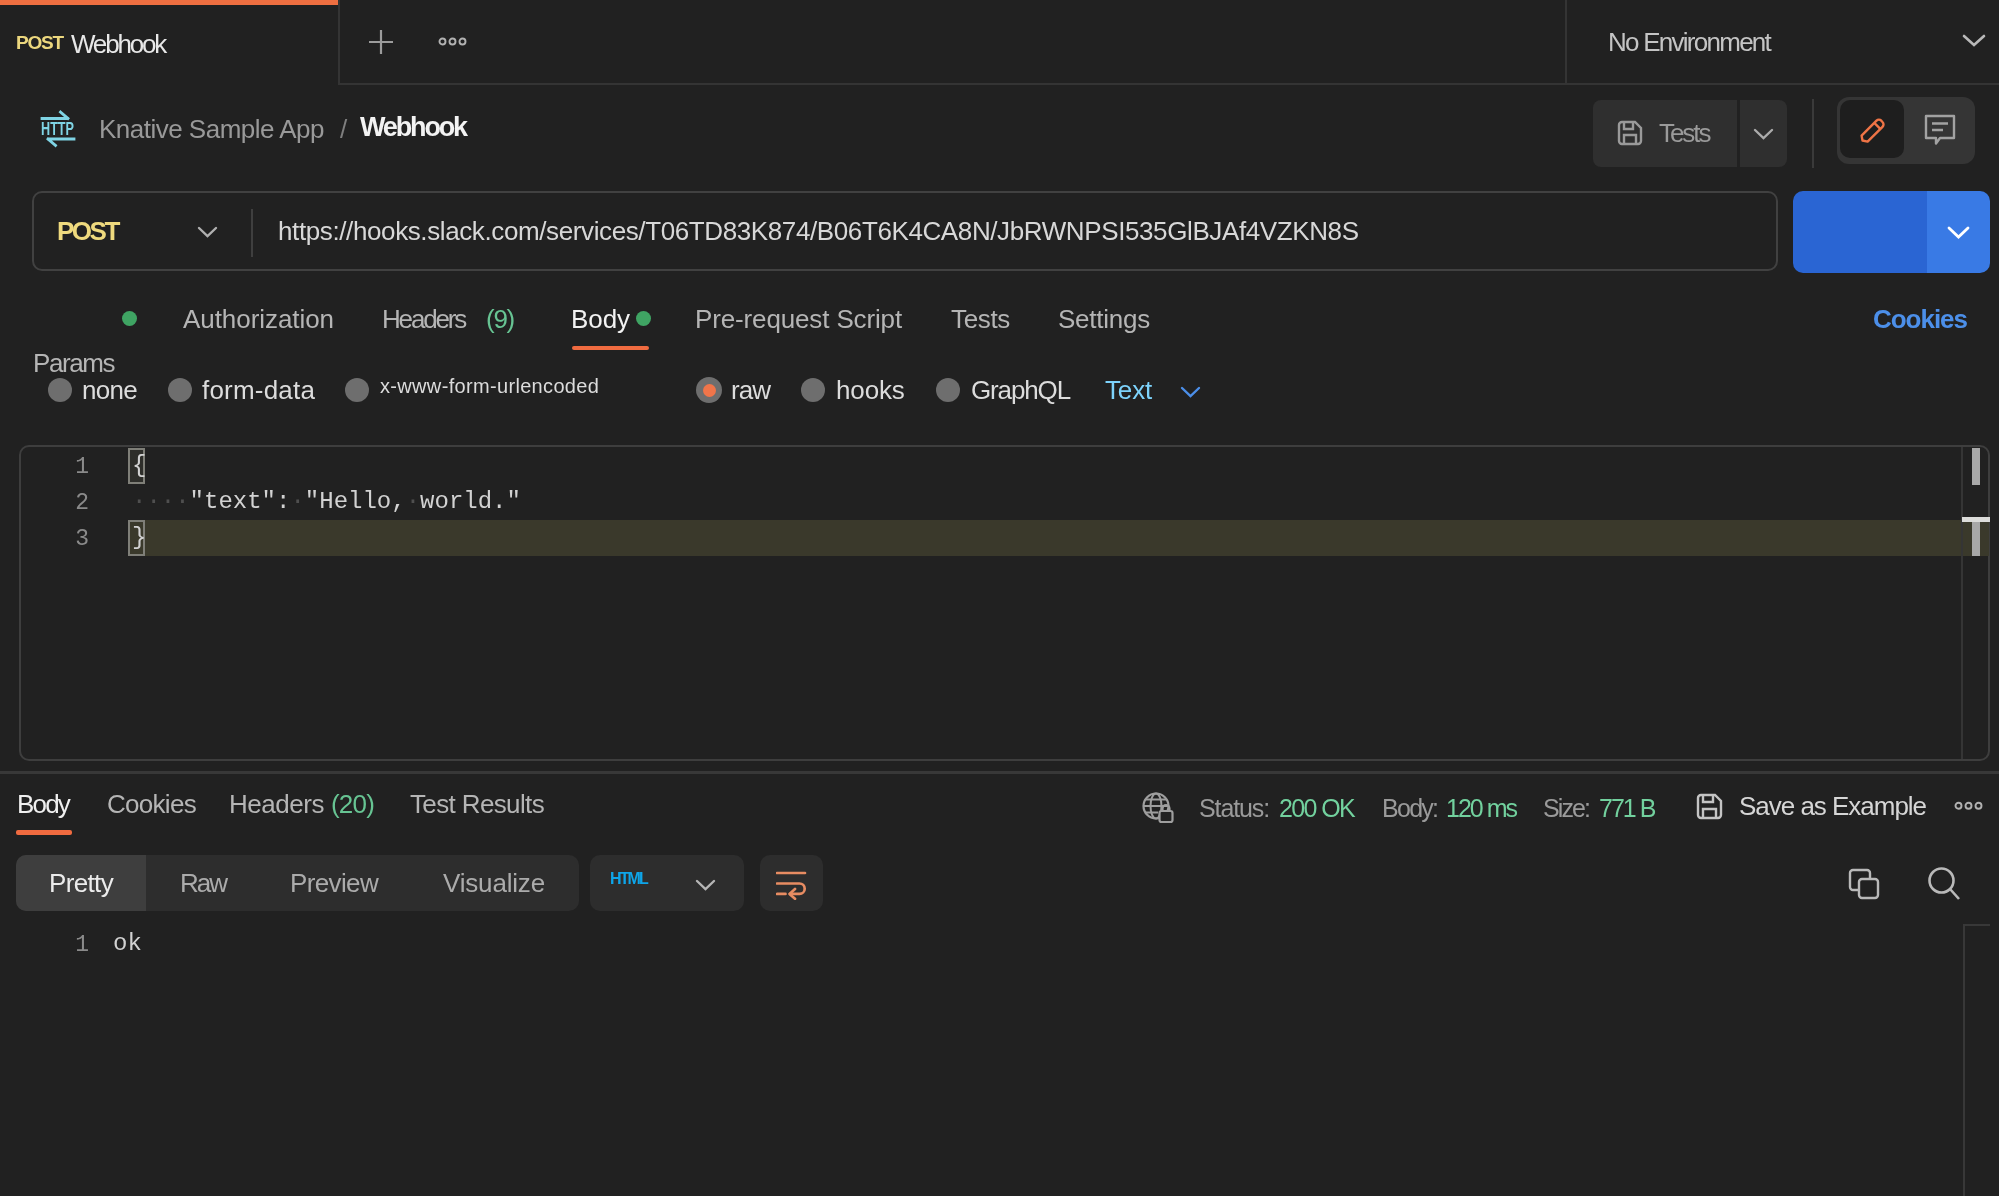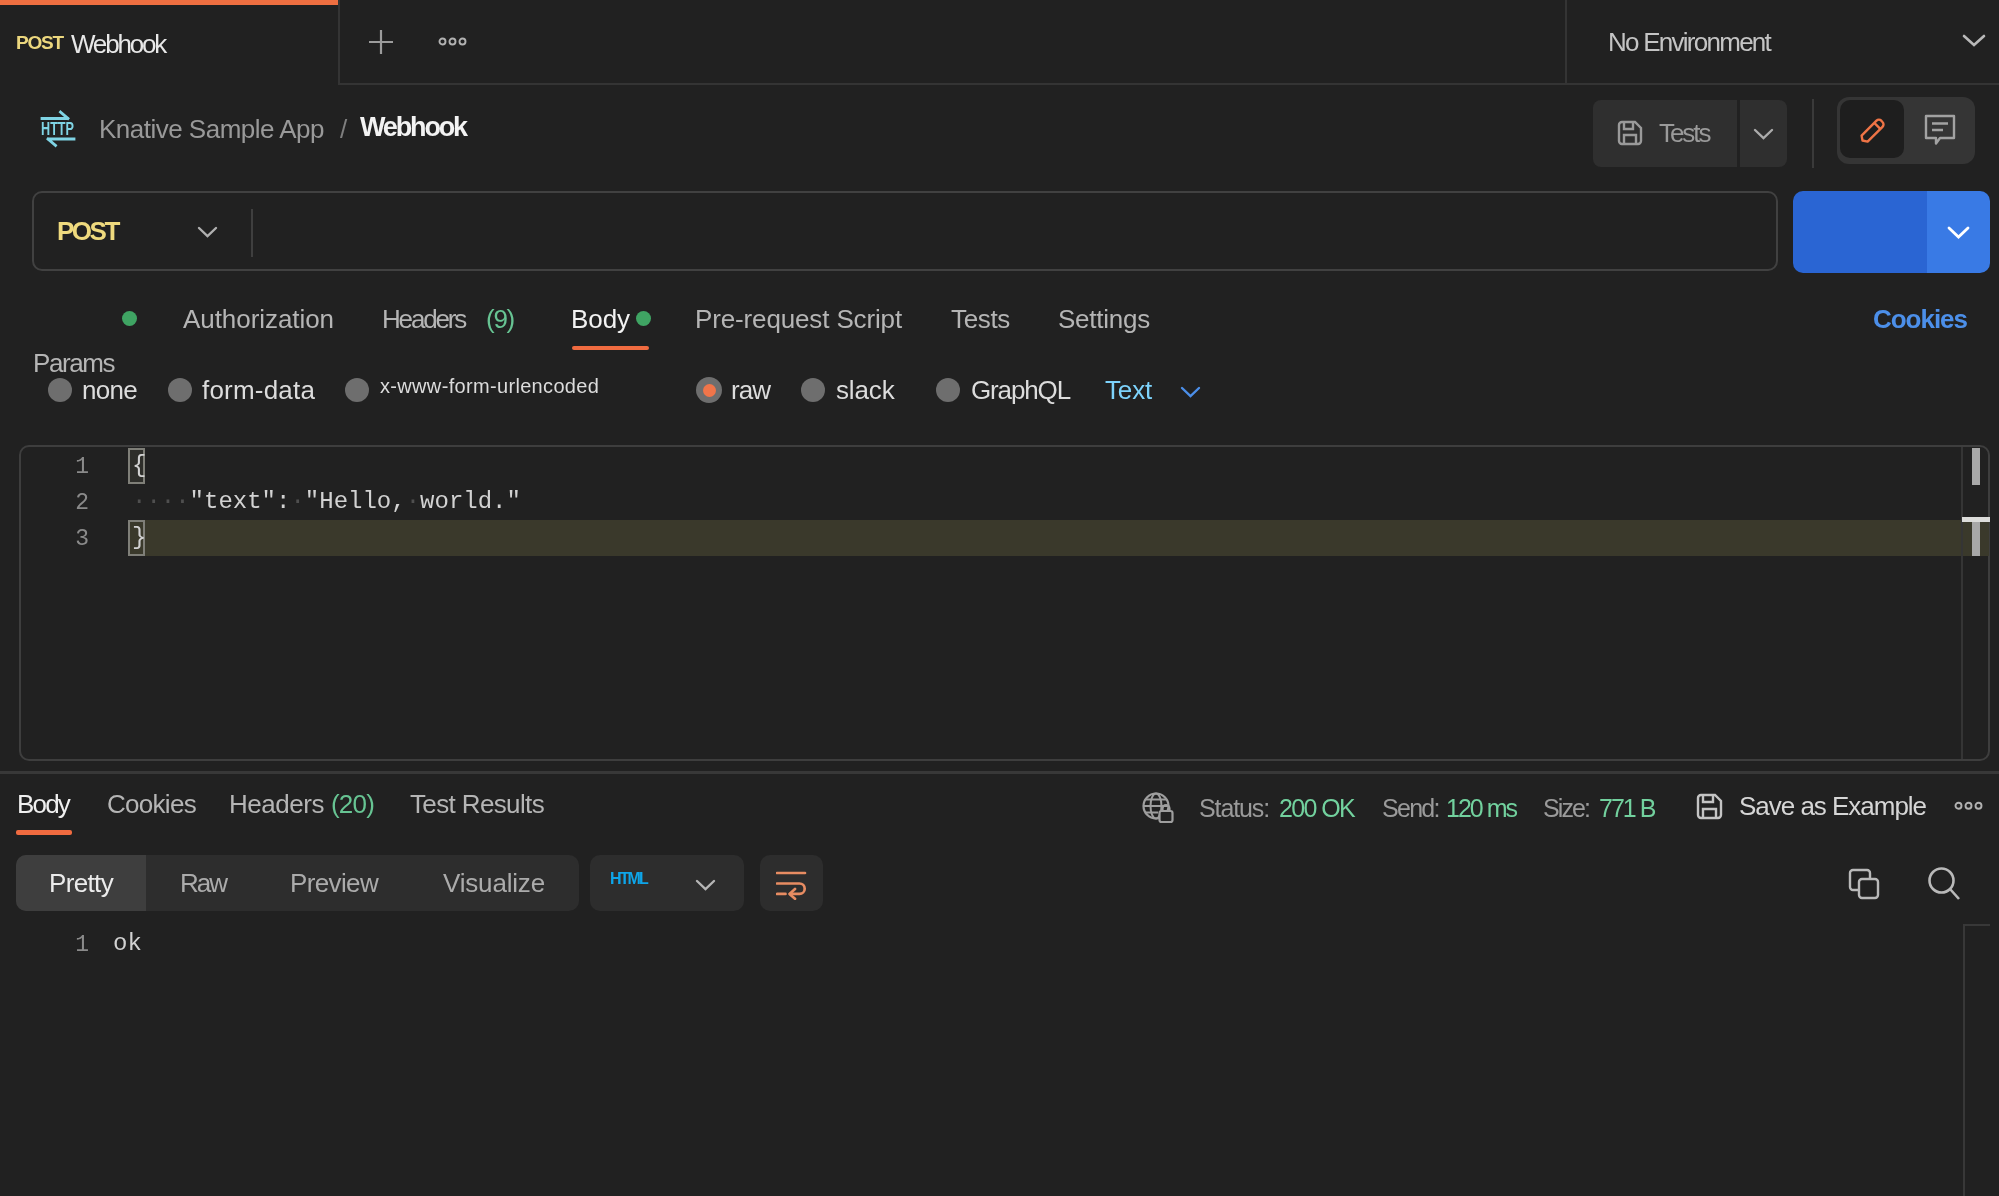"https://hooks.slack.com/services/T06TD83" div.abs { html: none -> <div>https://hooks.slack.com/services/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</div> }
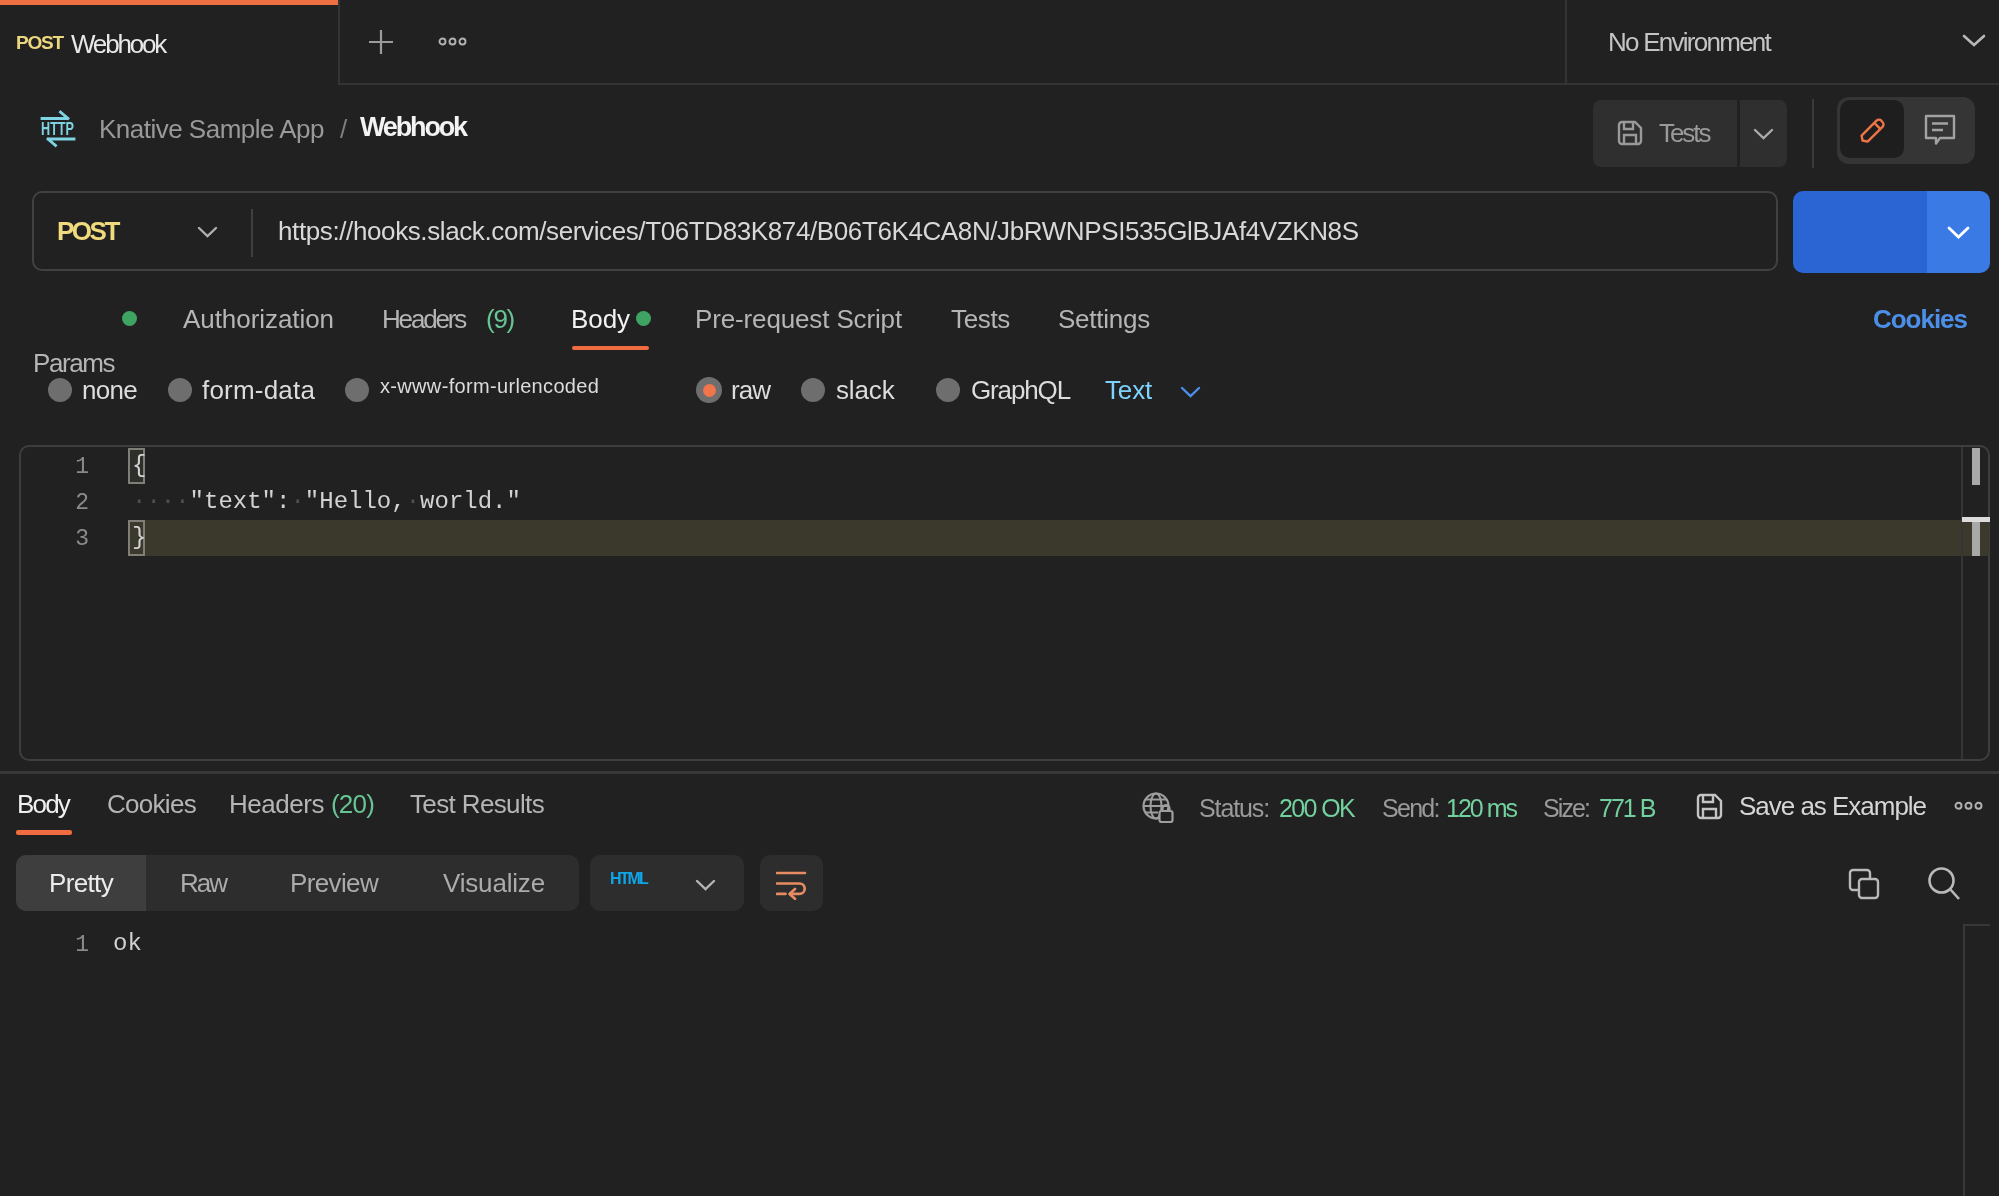"slack" div.abs { text: slack -> hooks }
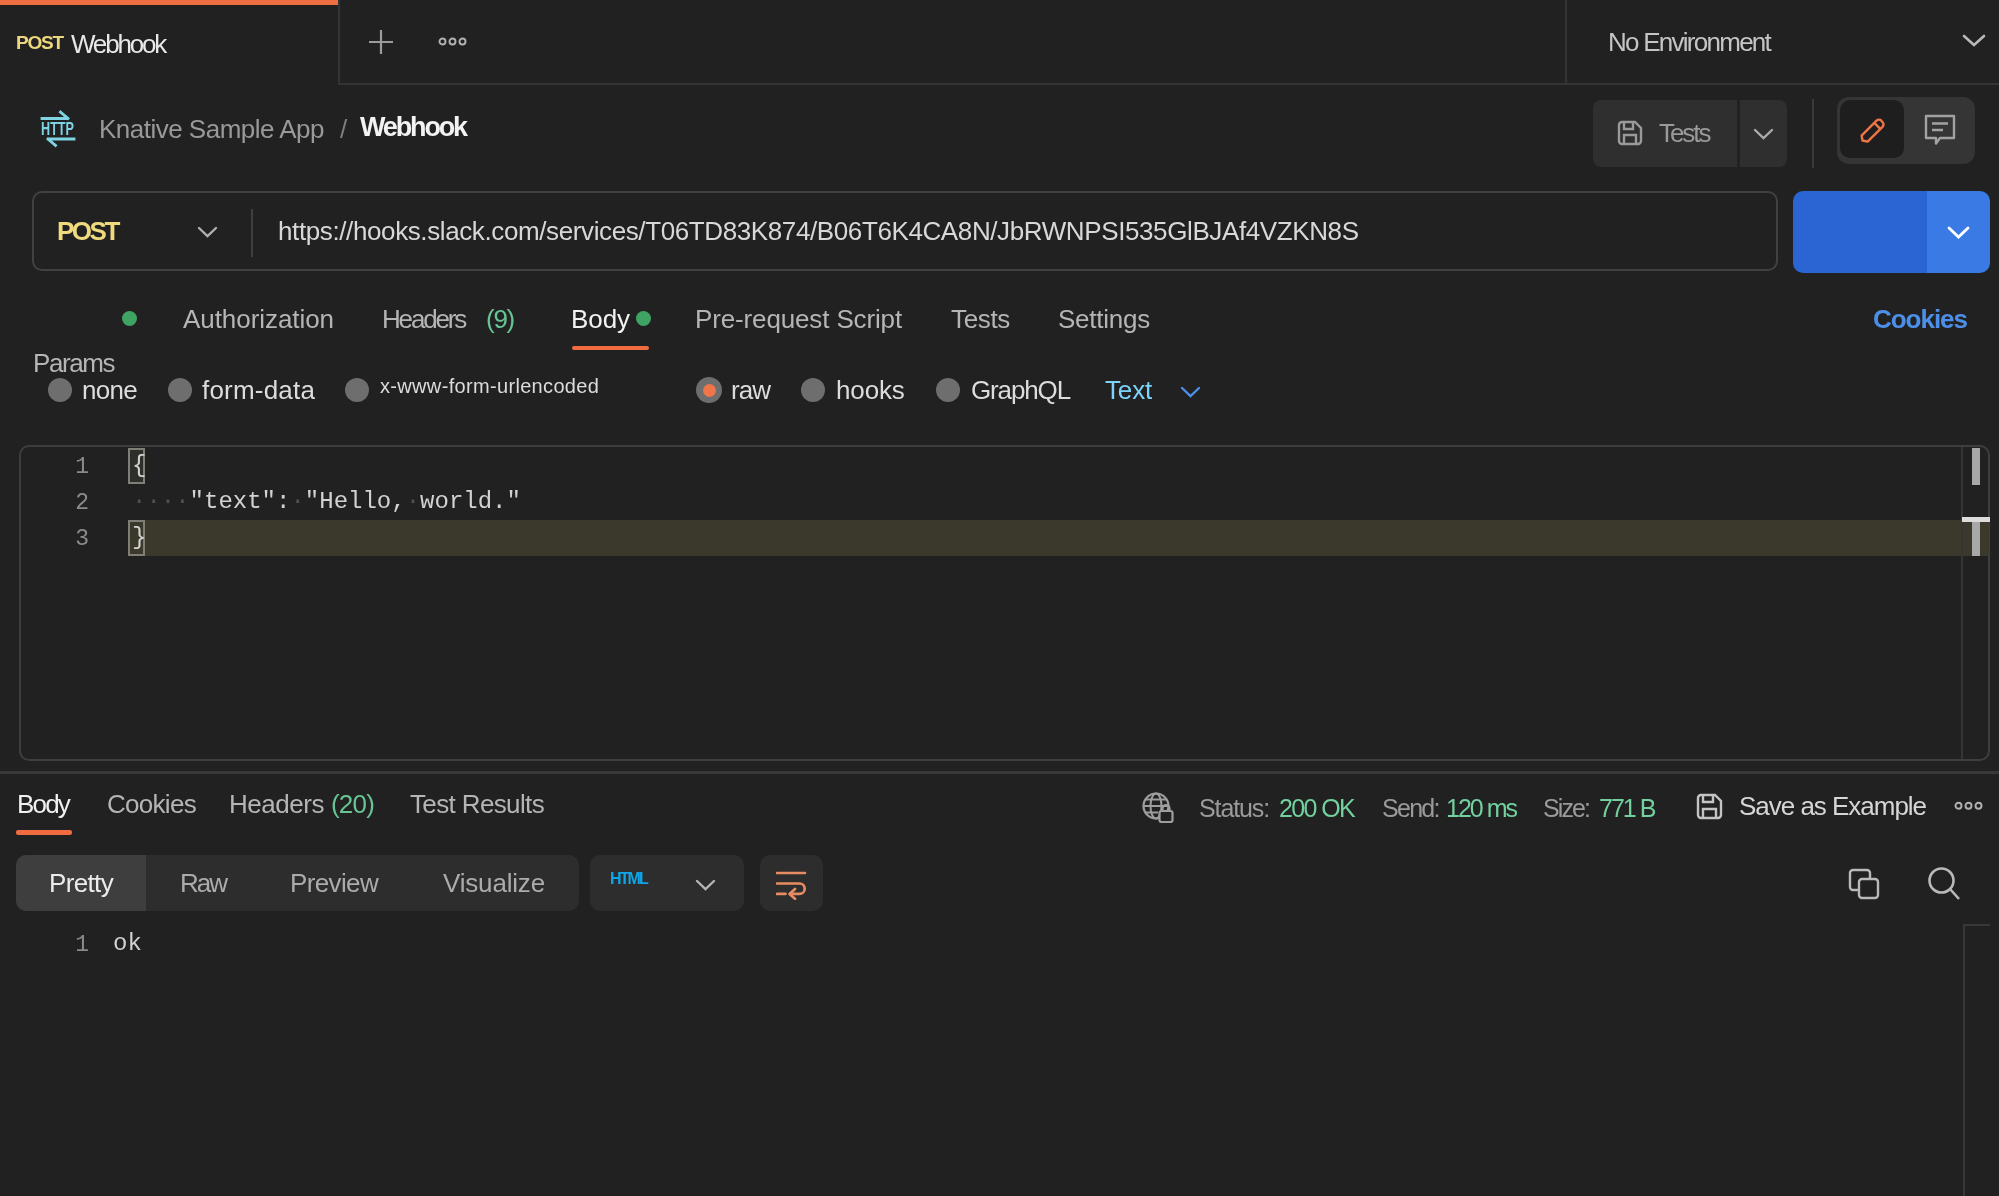"Send:" div.abs { text: Send -> Body }
